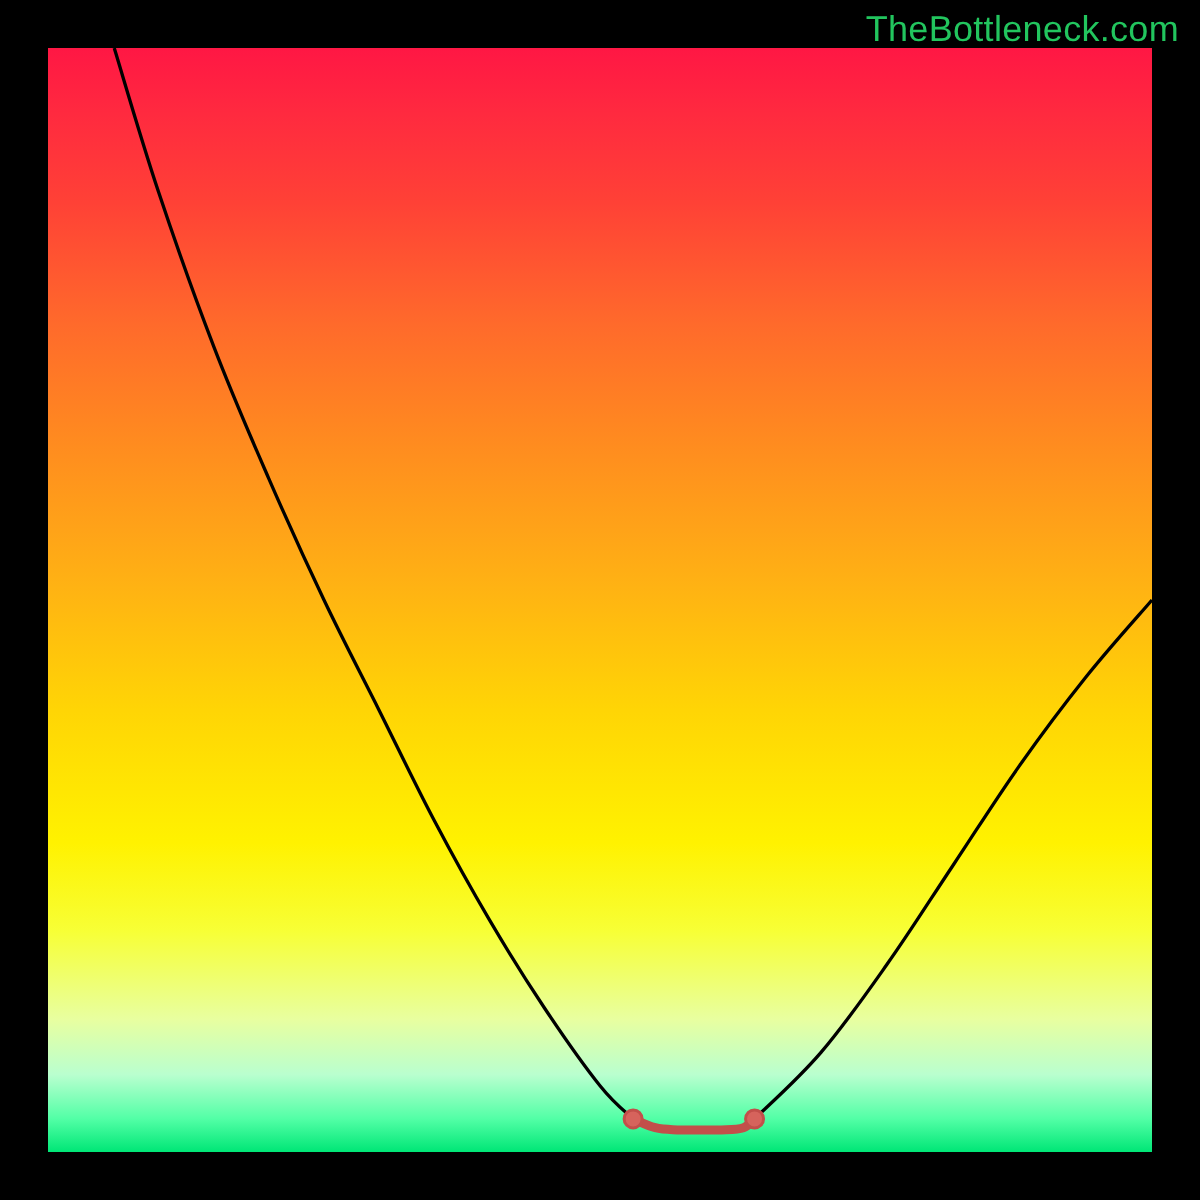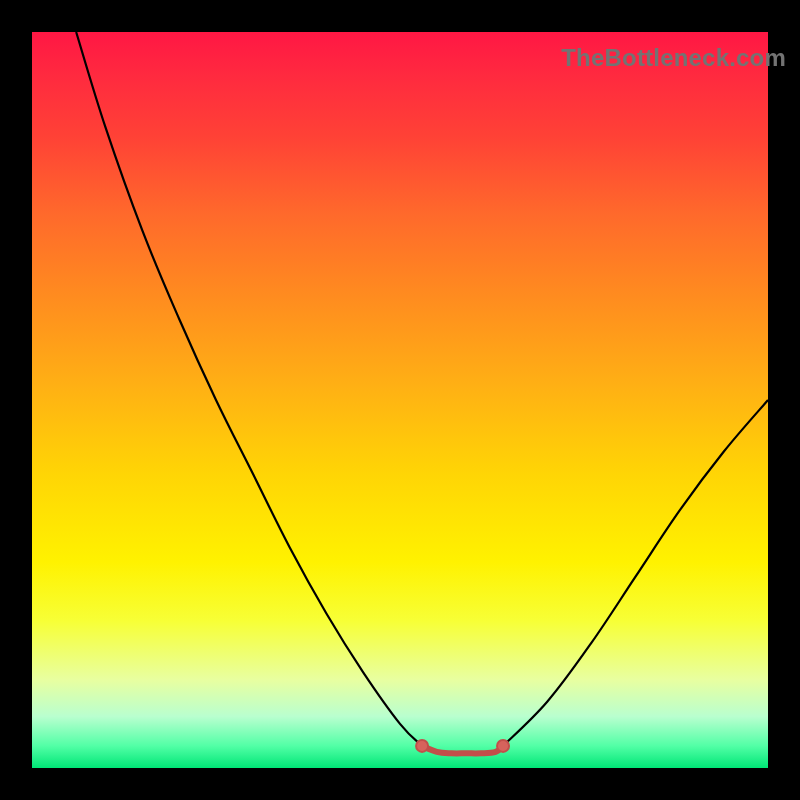"TheBottleneck.com" .watermark { color: #737373 -> #22c55e; font-weight: 700 -> 400; margin-top: 38px -> none }
